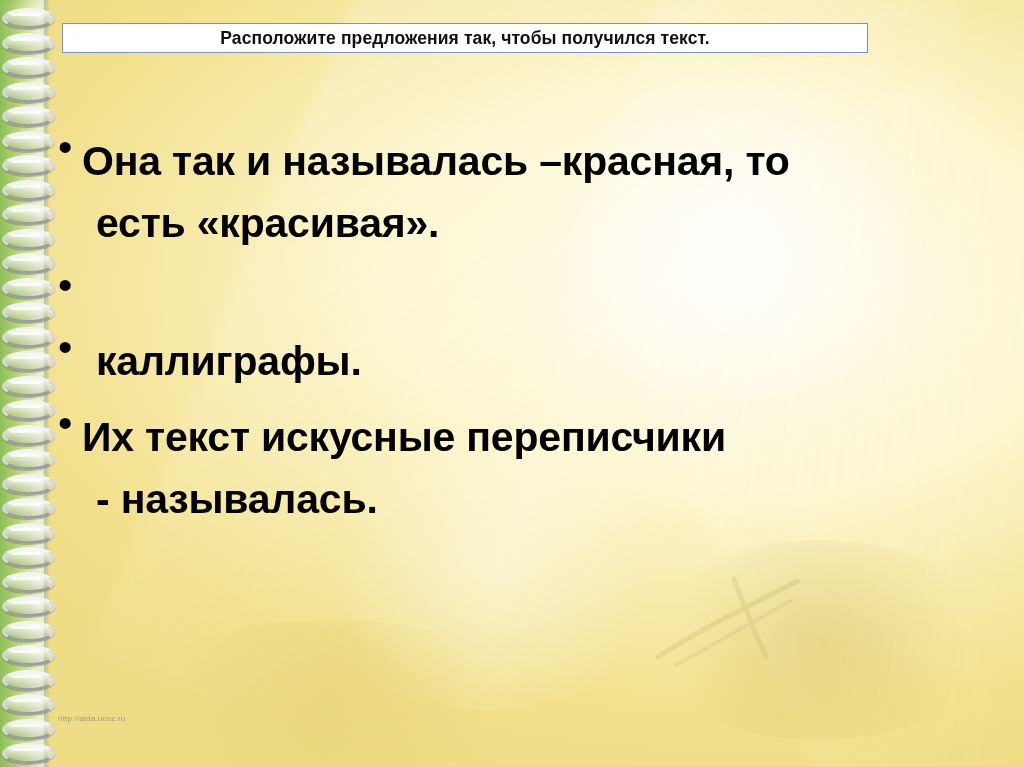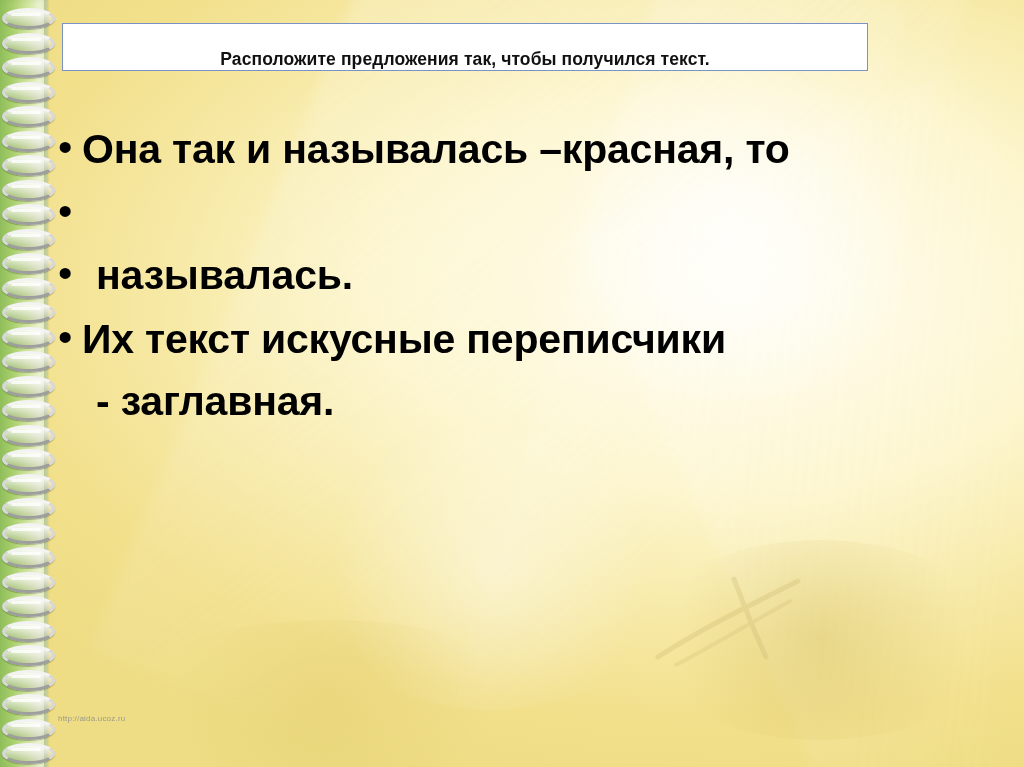"Расположите предложения так, чтобы" .title-box { align-items: flex-end -> center; height: 48px -> 30px }
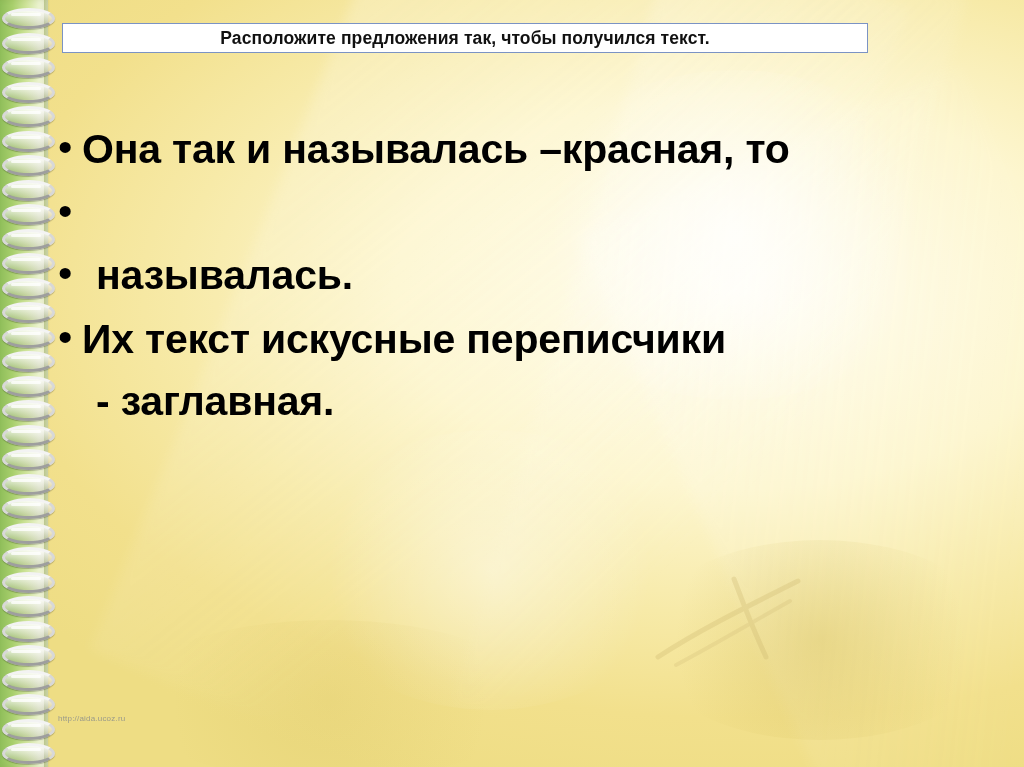"Она так и называлась –красная," .bullet-text { margin-top: none -> 12px }
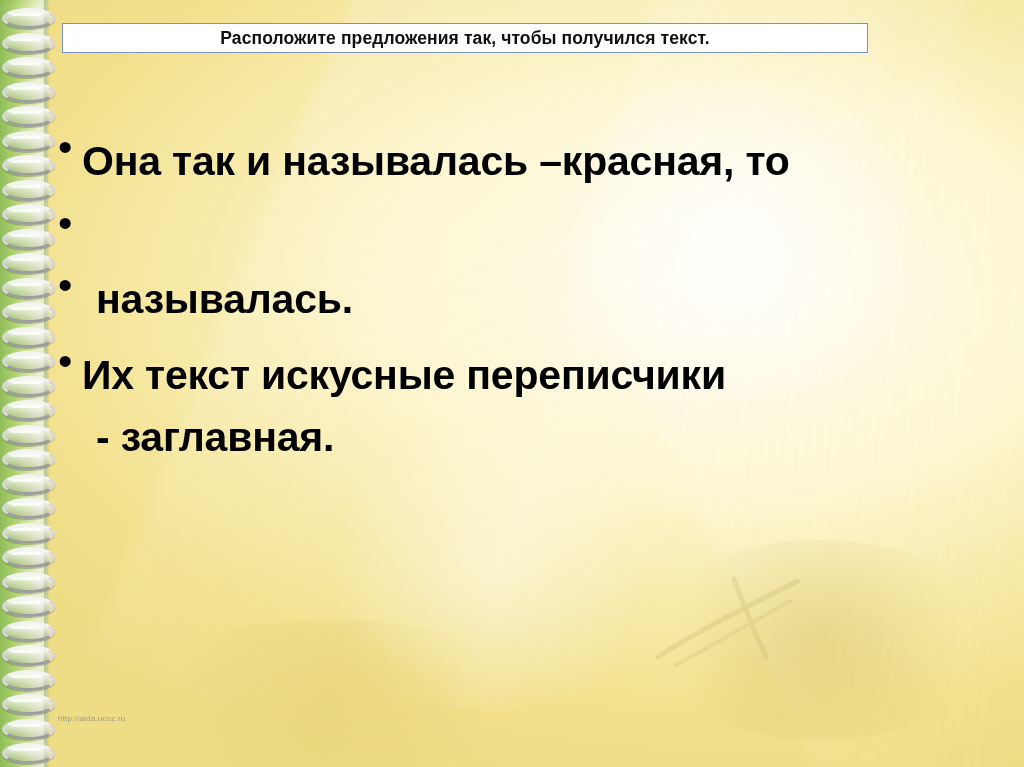"есть «красивая»." span.line2 { html: none -> <span>есть «красивая».</span> }
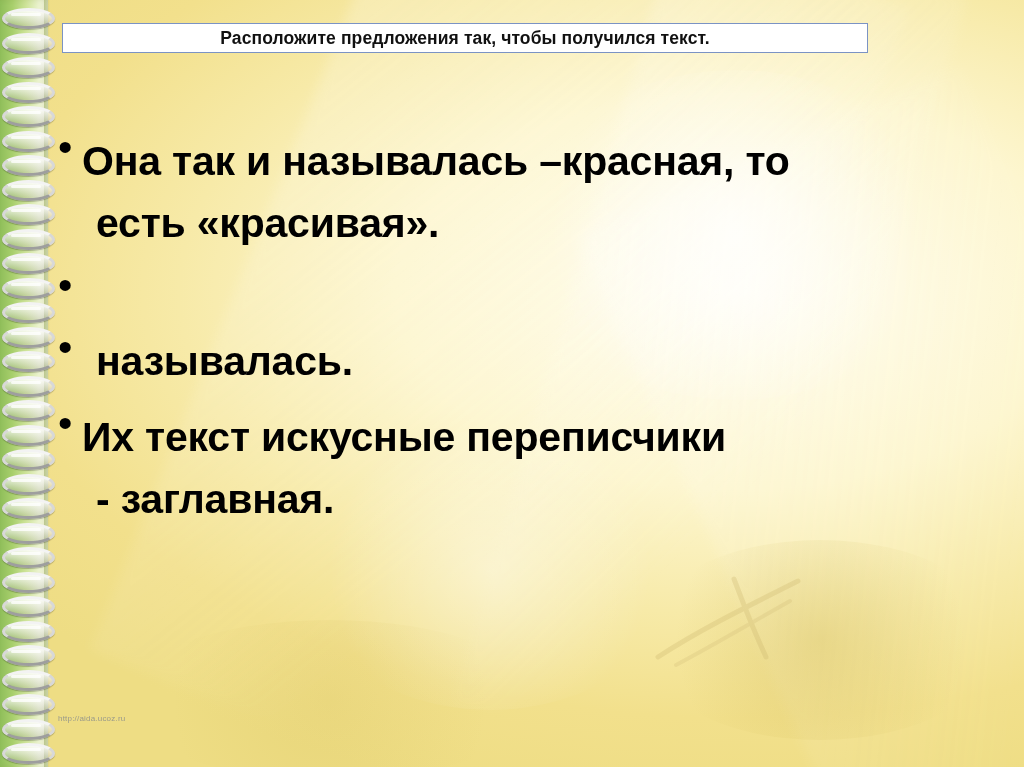"называлась." span.line2 { text: называлась -> каллиграфы }
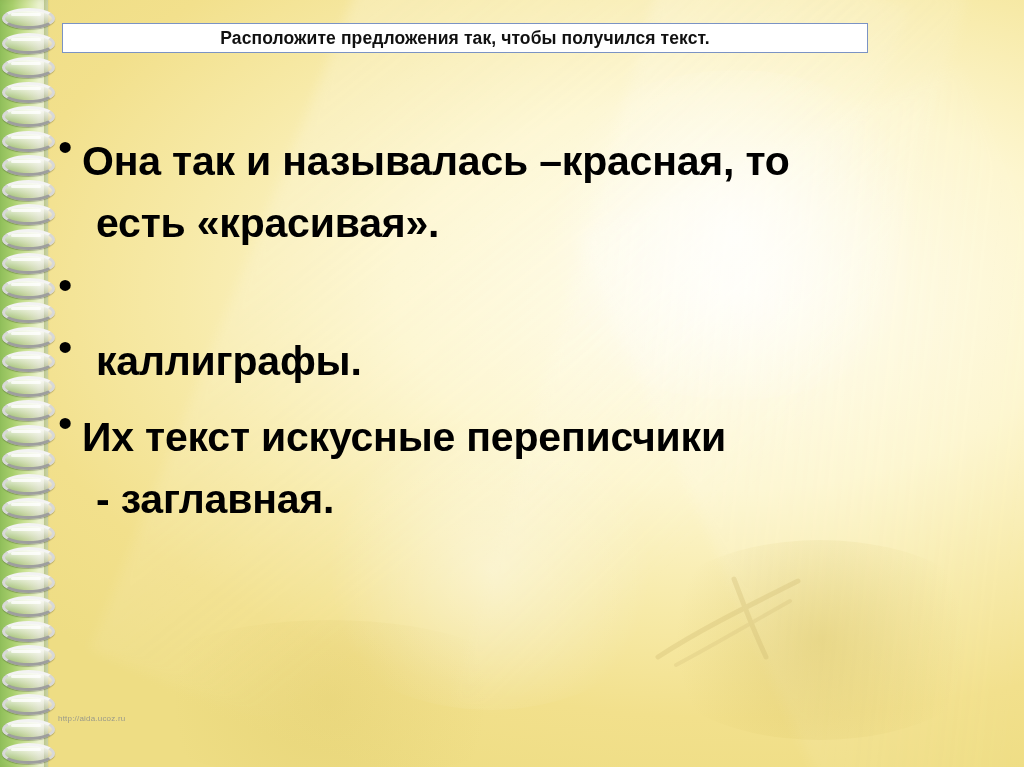"- заглавная." span.line2 { text: заглавная -> называлась }
